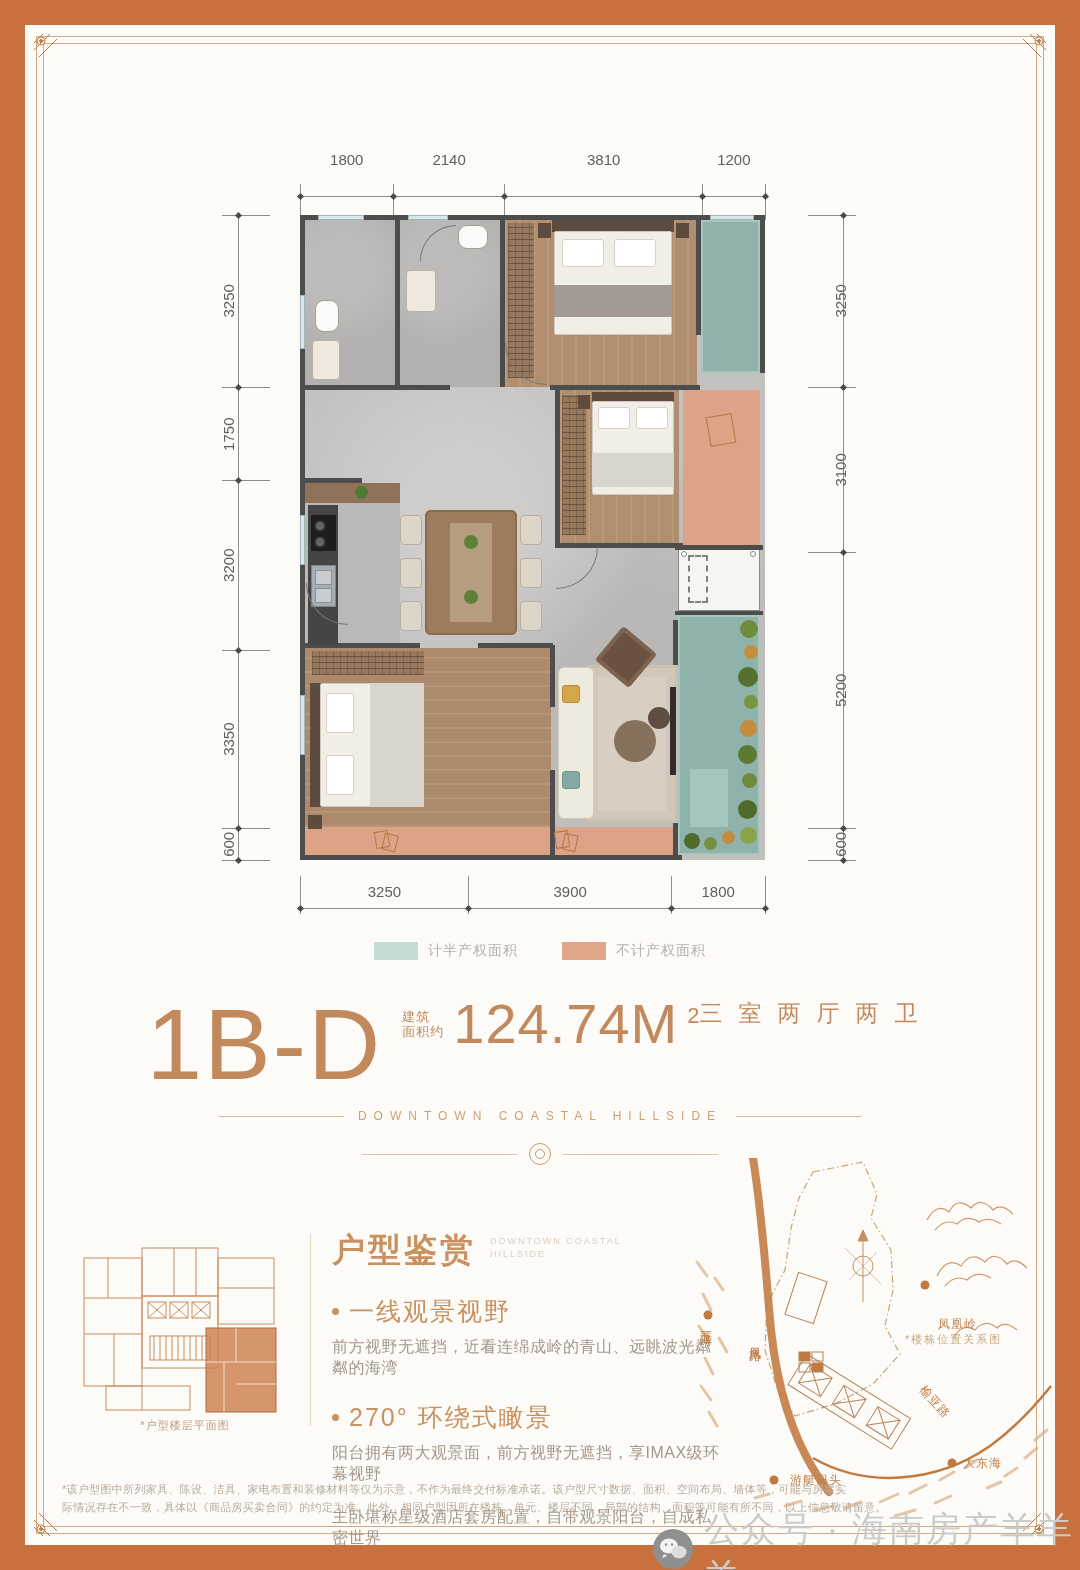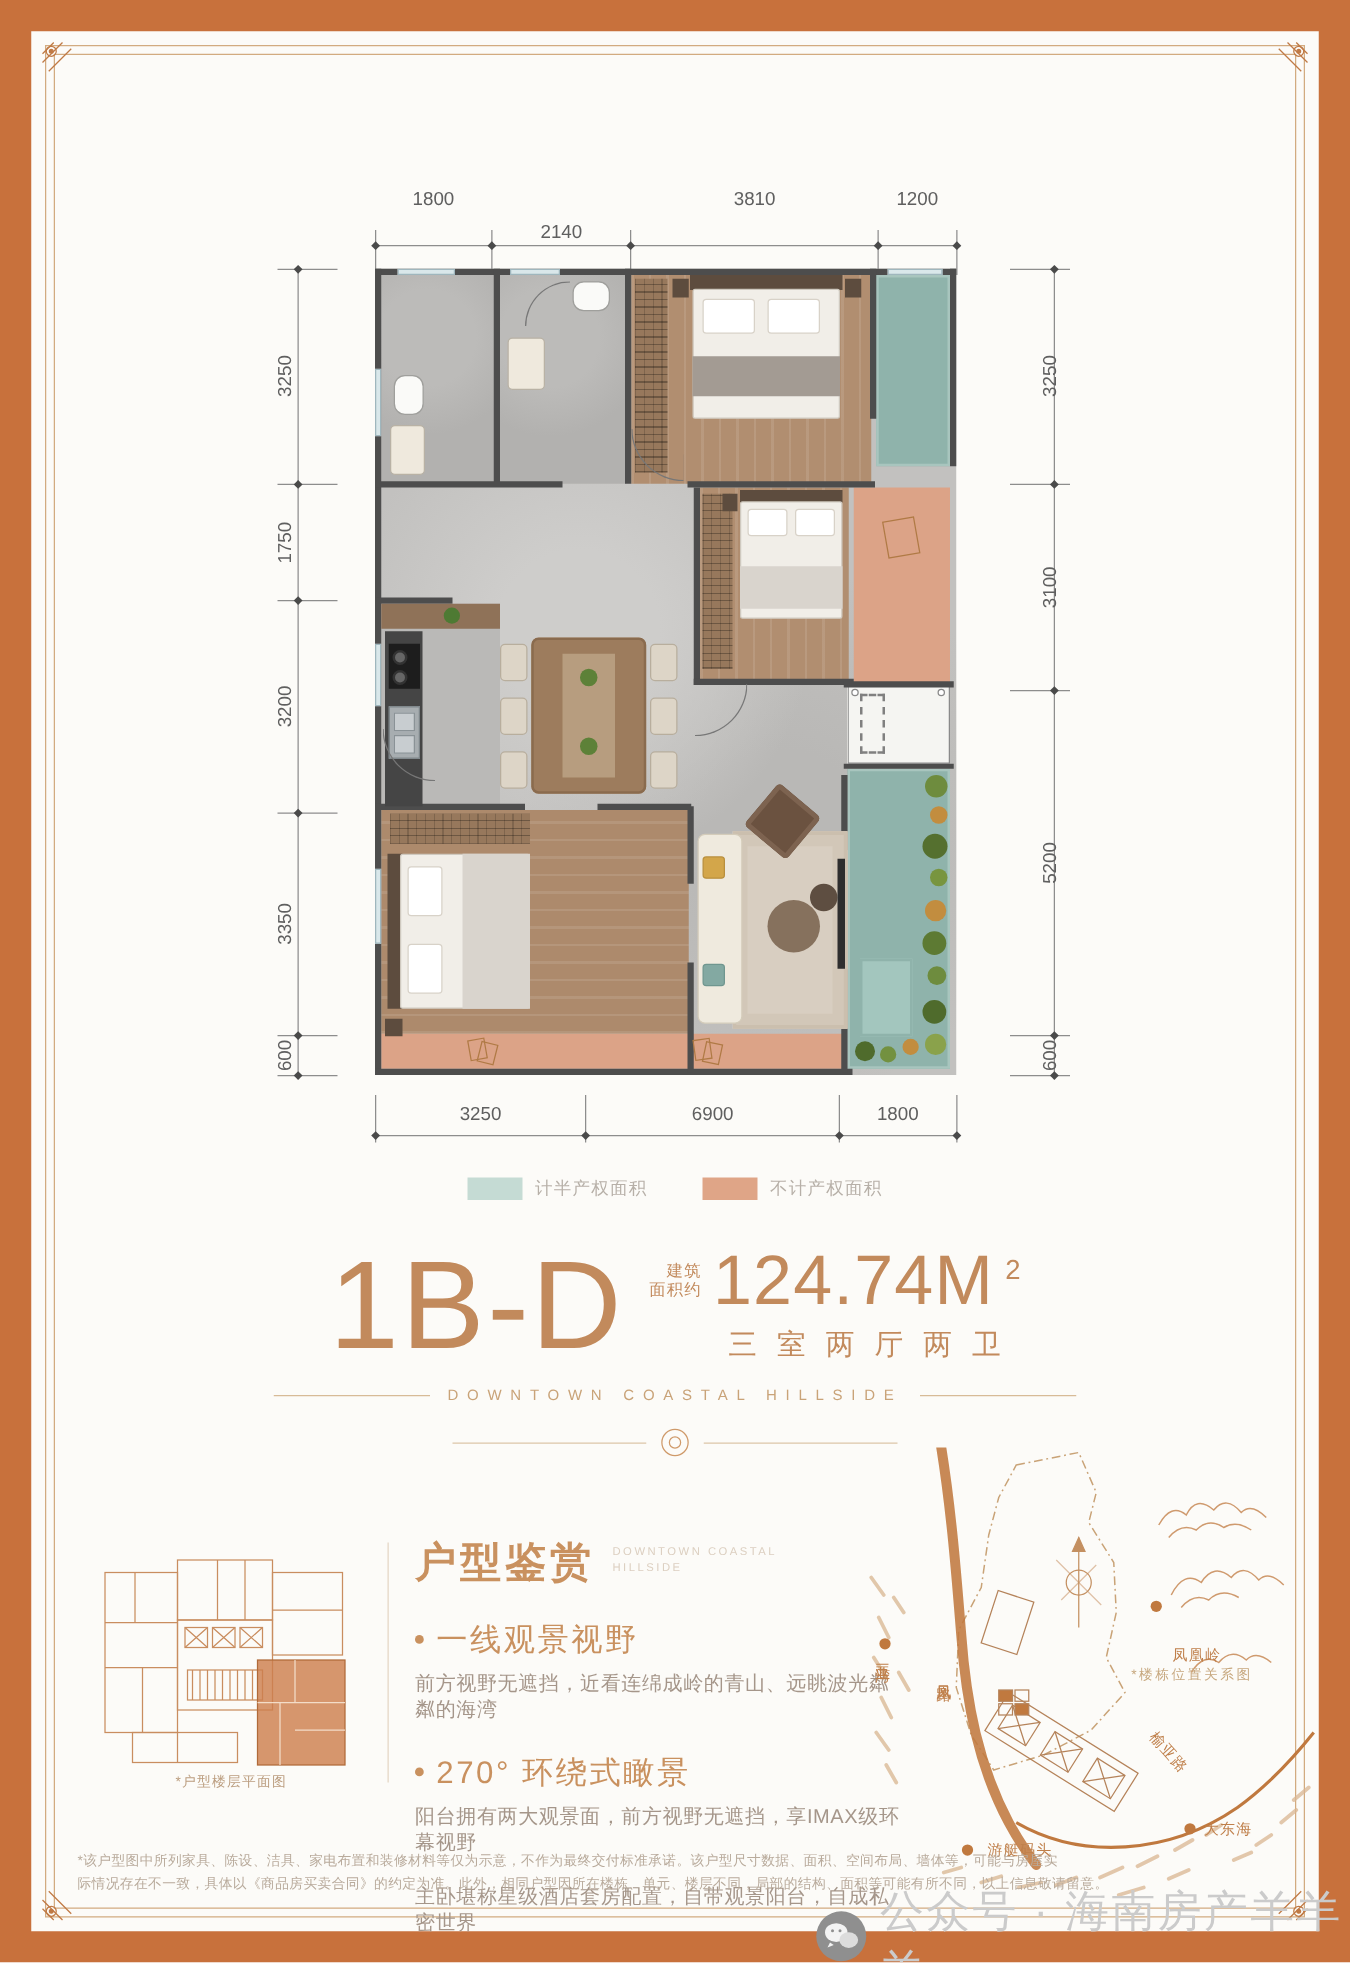"2140" div.dim-label { margin-top: 26px -> none }
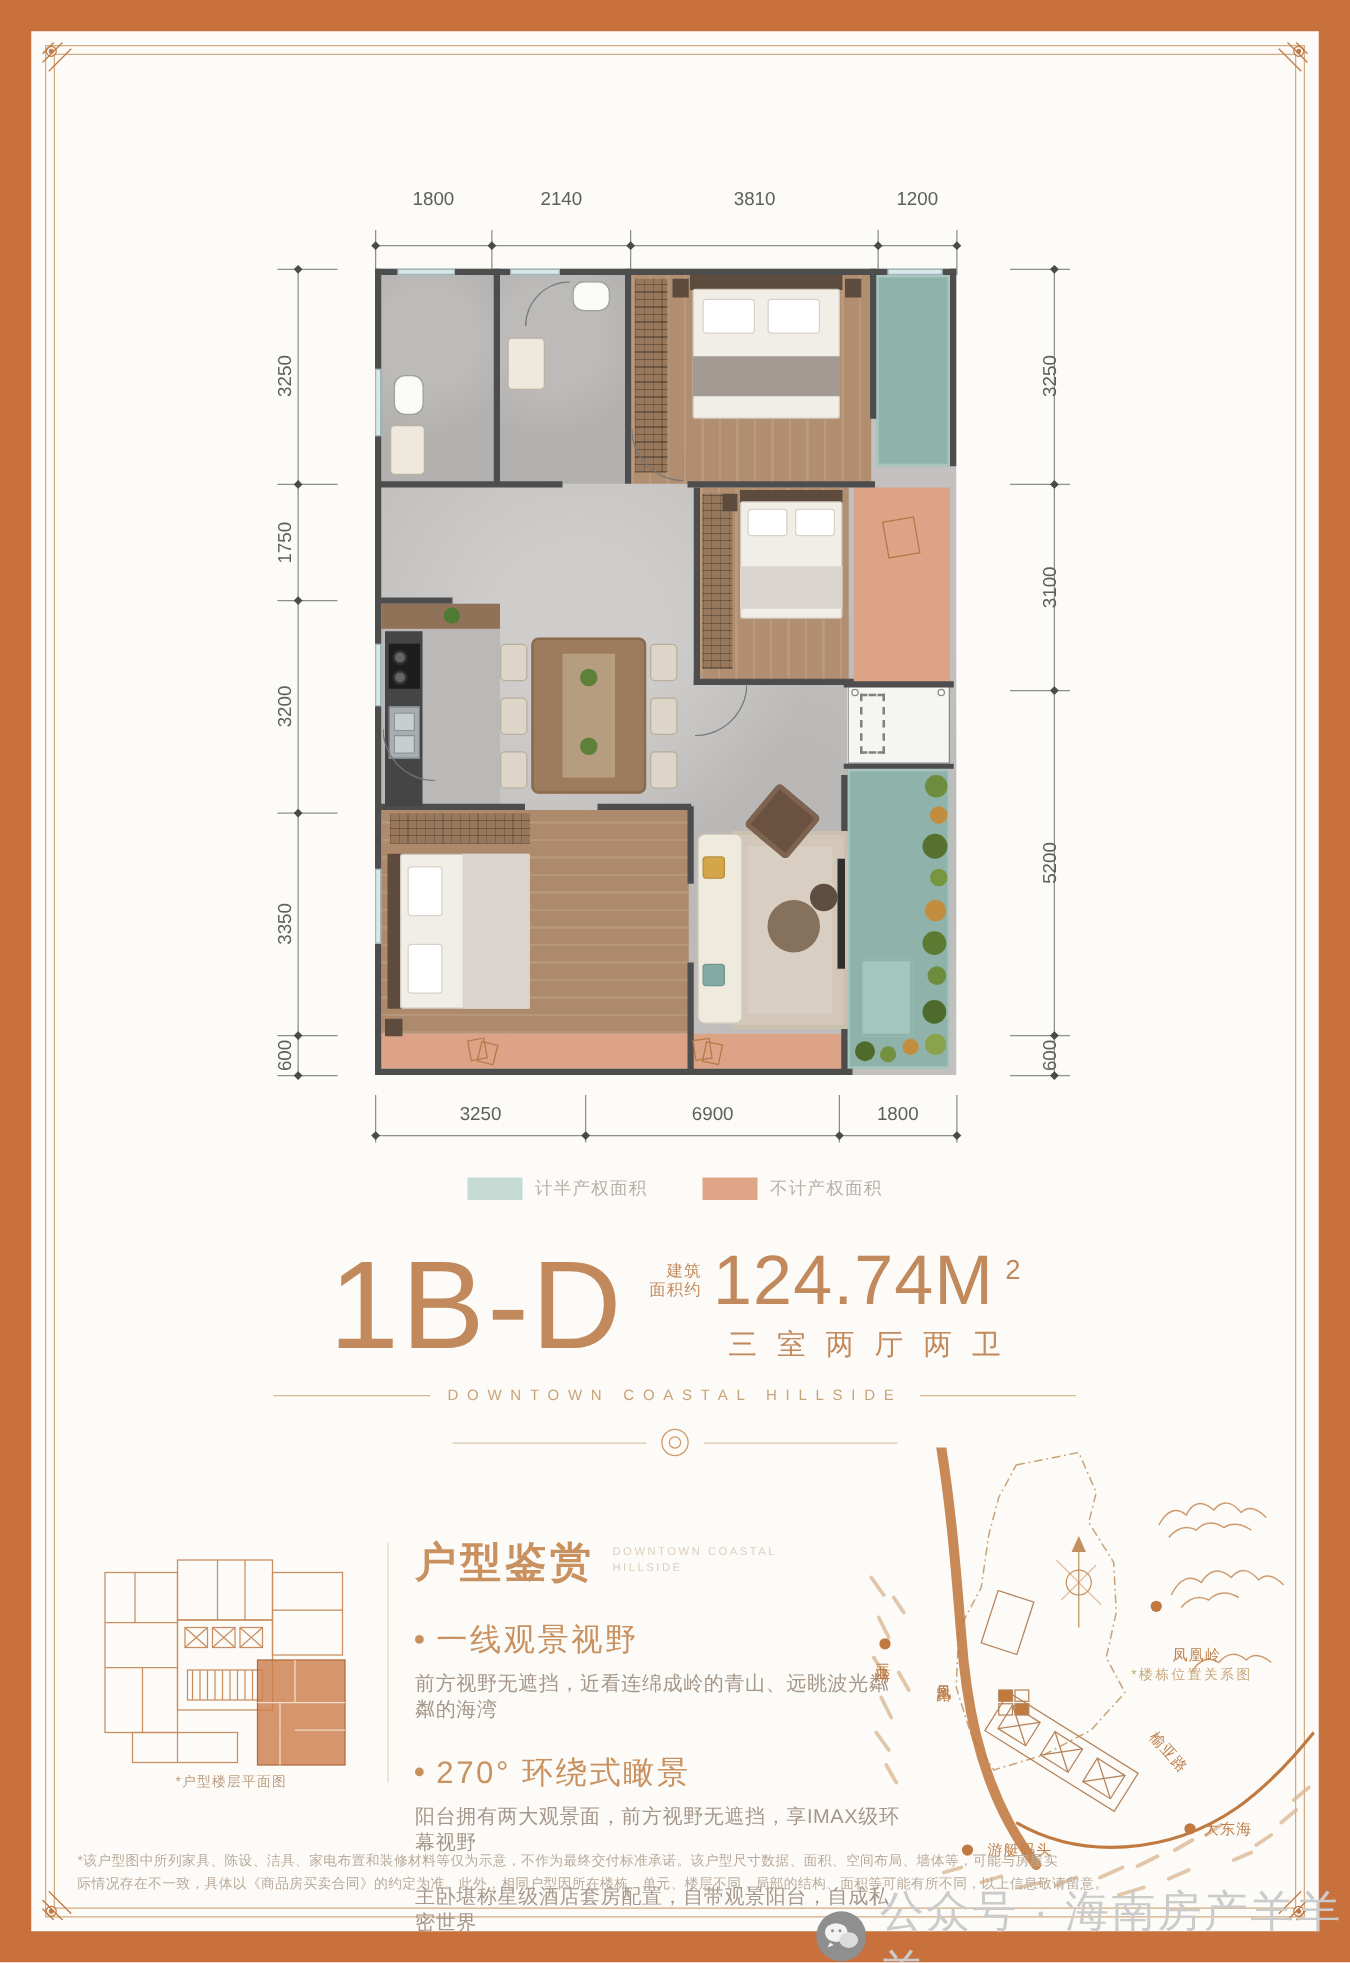"6900" div.dim-label { text: 6900 -> 3900 }
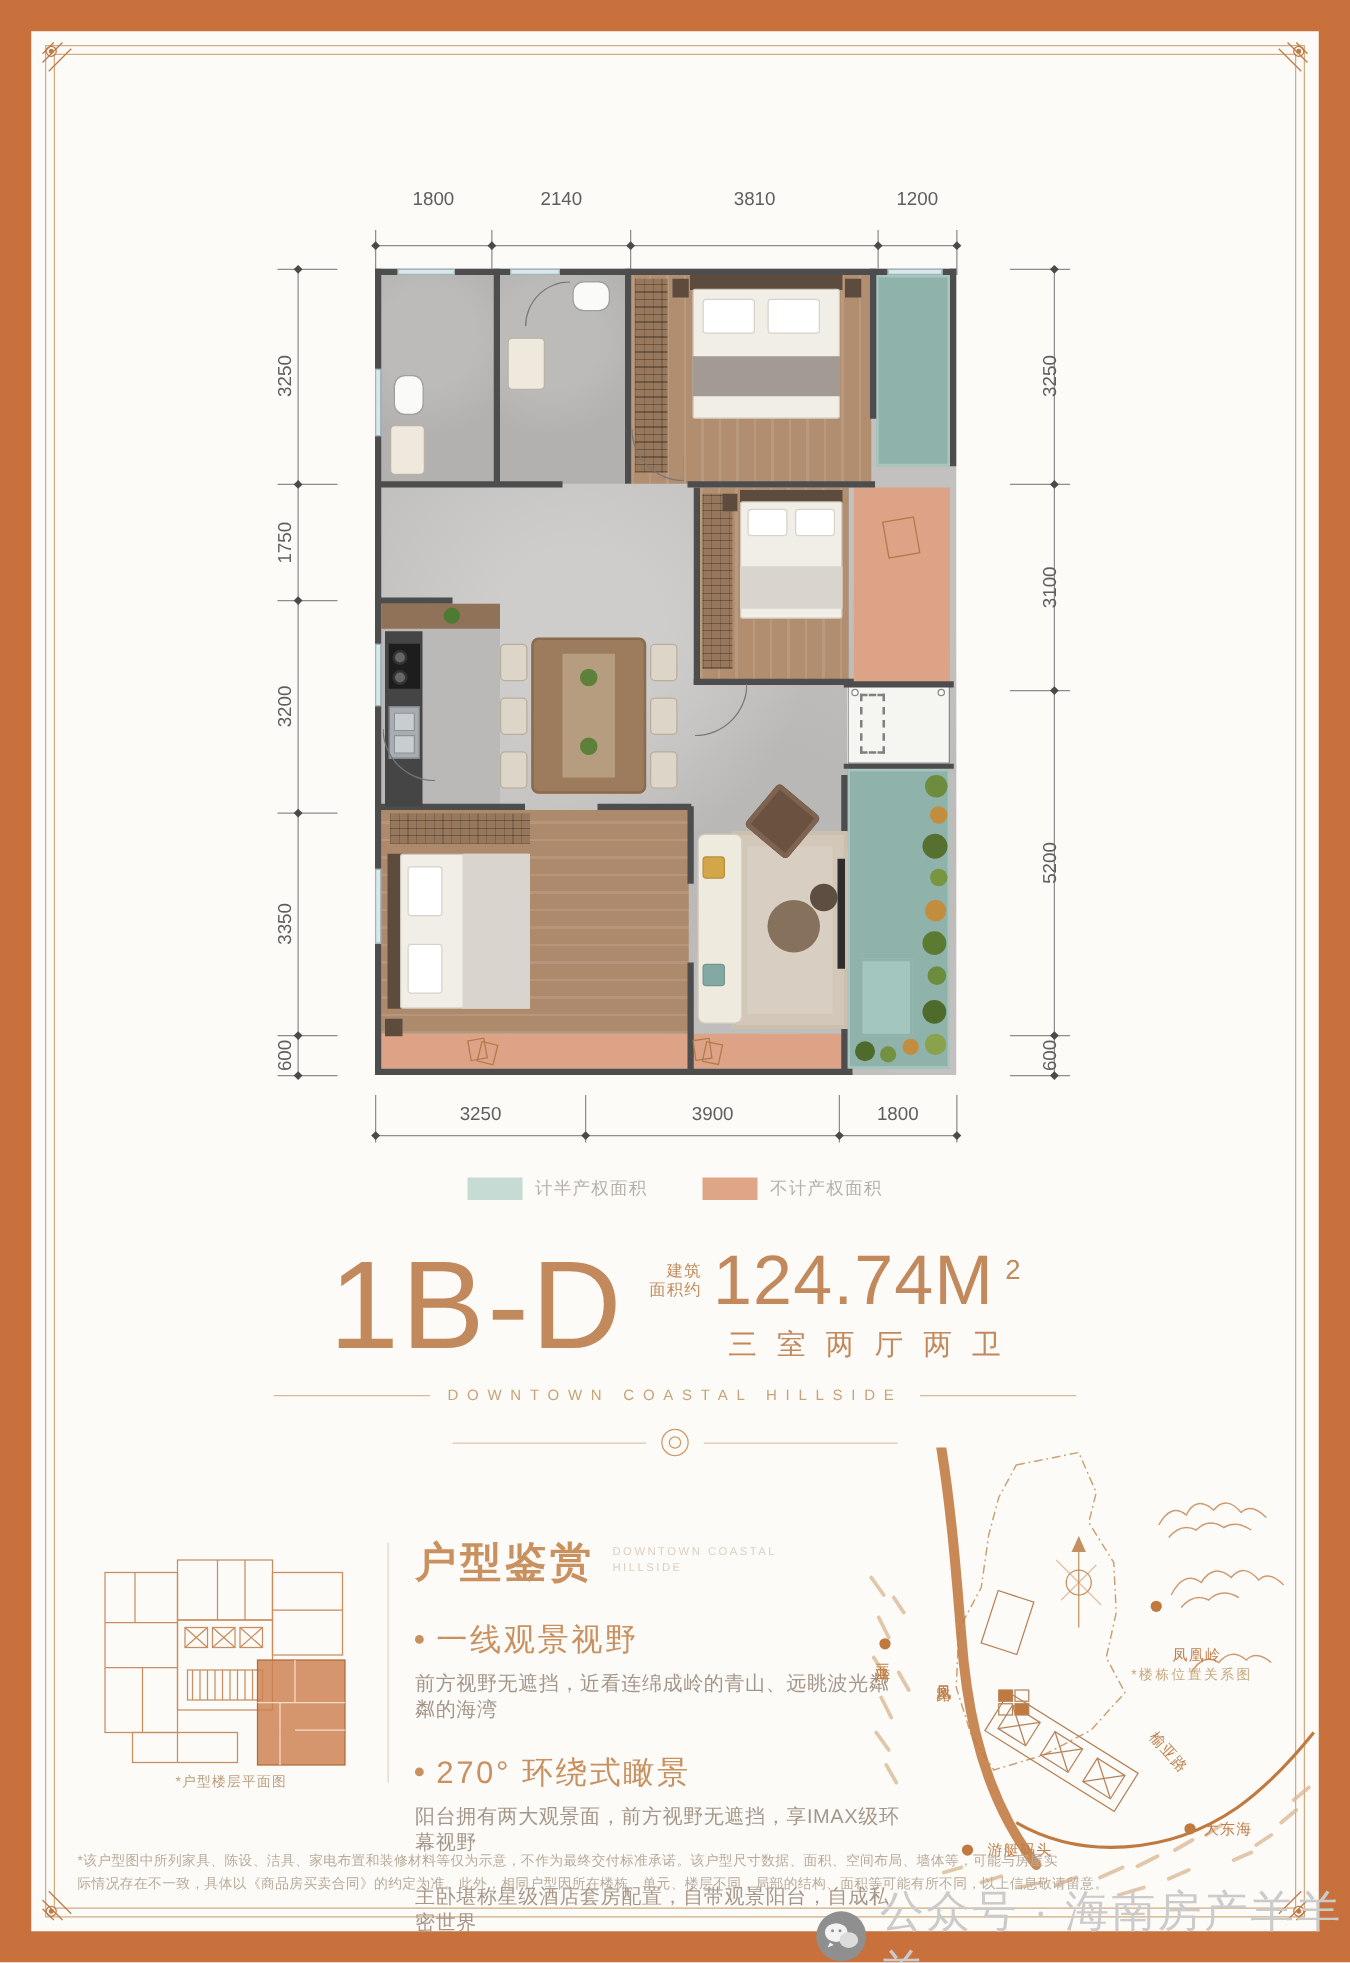"建筑" .tright { flex-direction: column -> row; text-align: right -> none }
